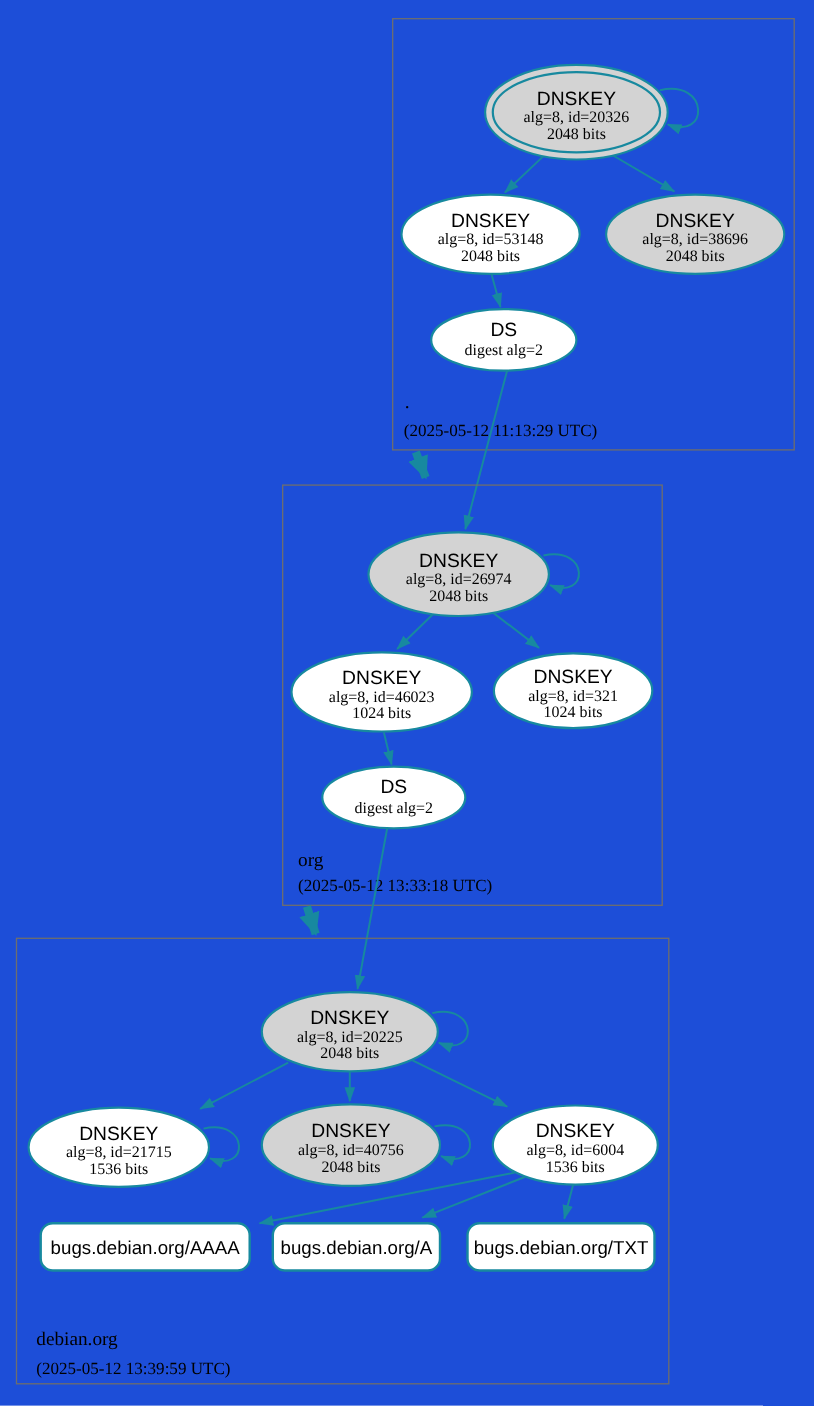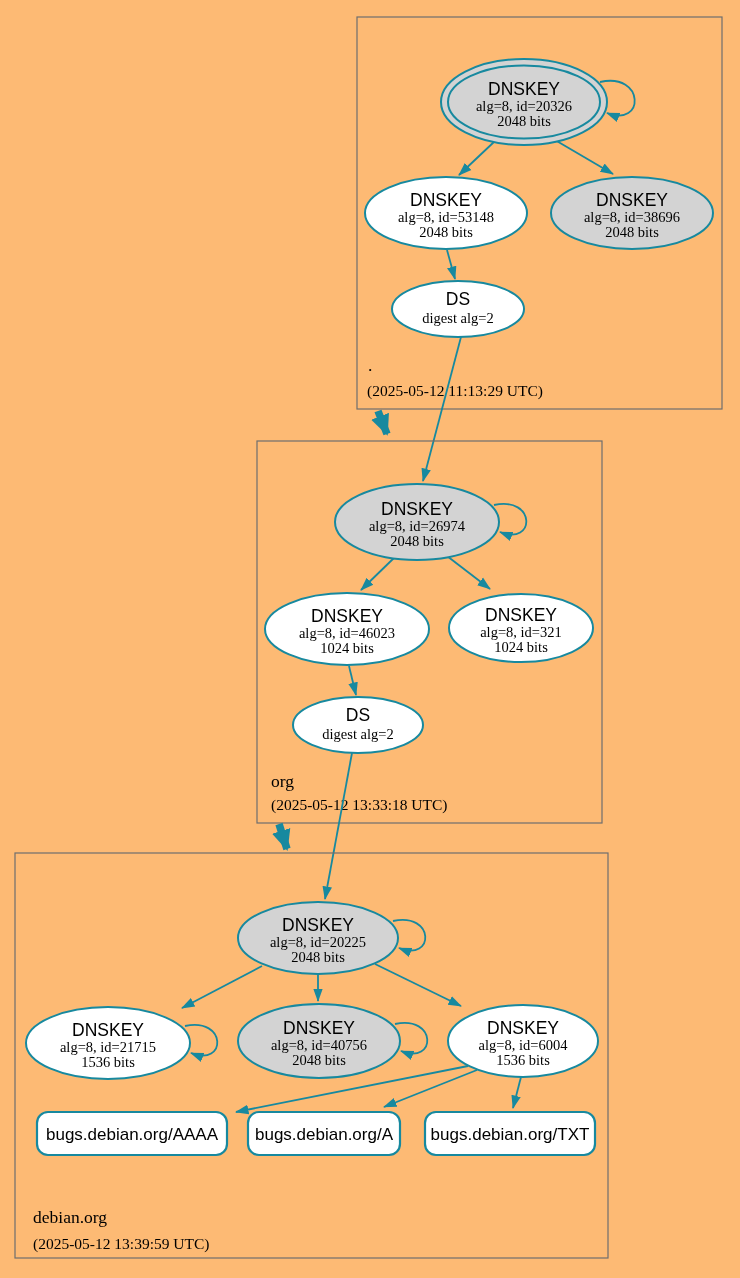"DNSKEY" .canvas { background: #fdba74 -> #1d4ed8 }
